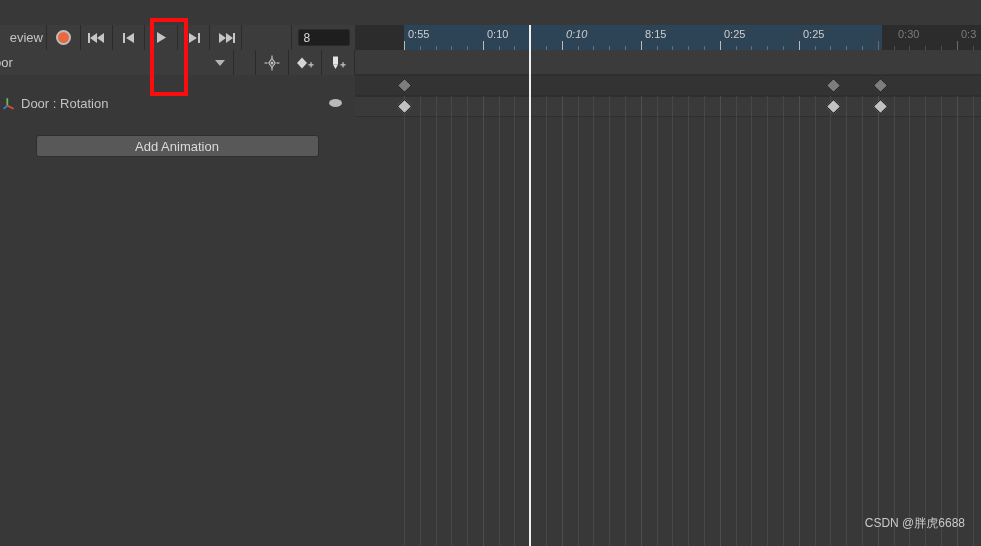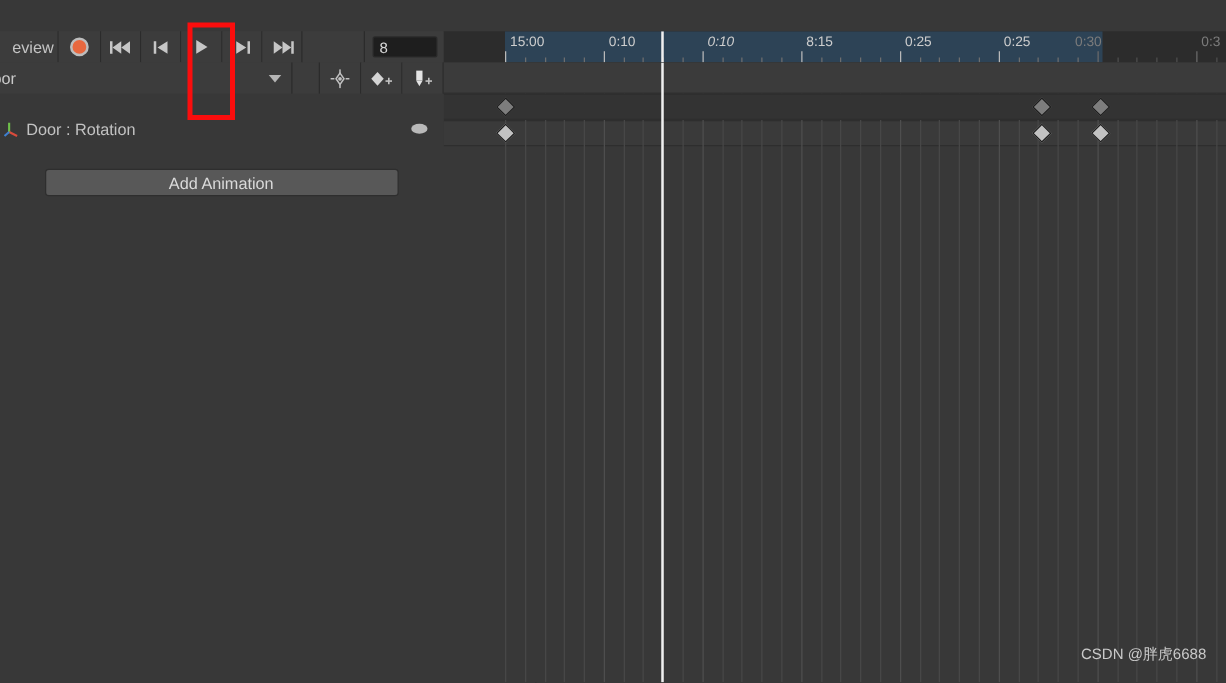"15:00" div.ruler-label { text: 15:00 -> 0:55 }
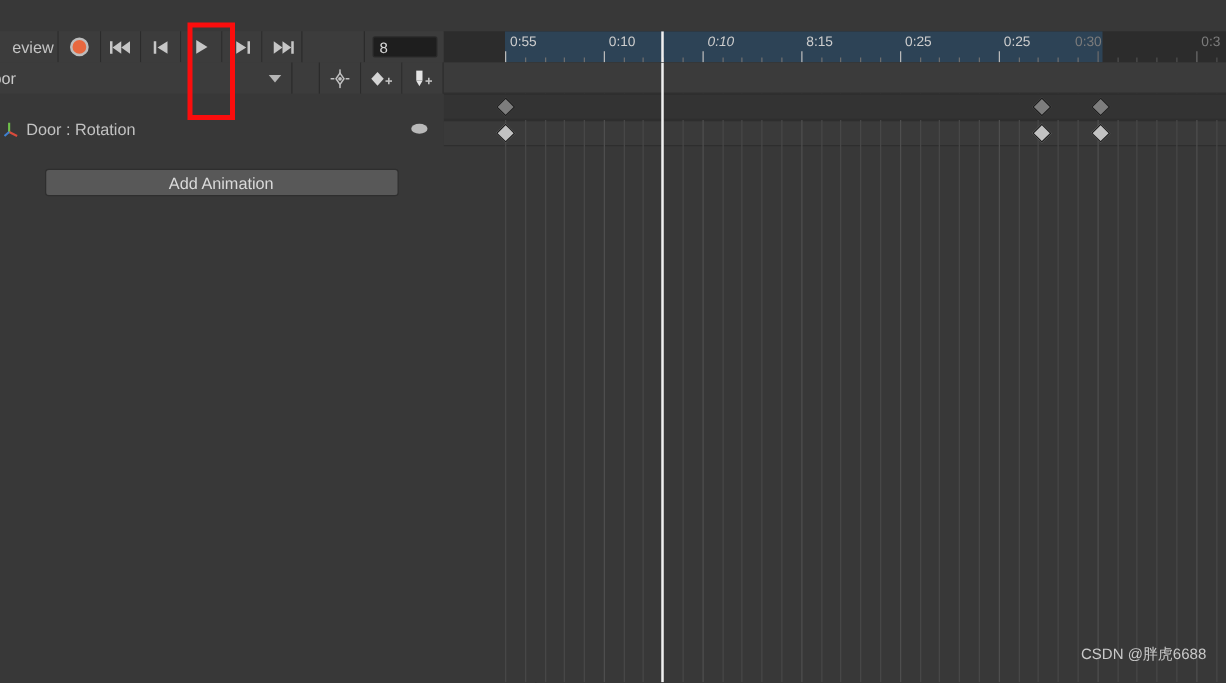"0:30" div.ruler-label { left: 505px -> 543px }
